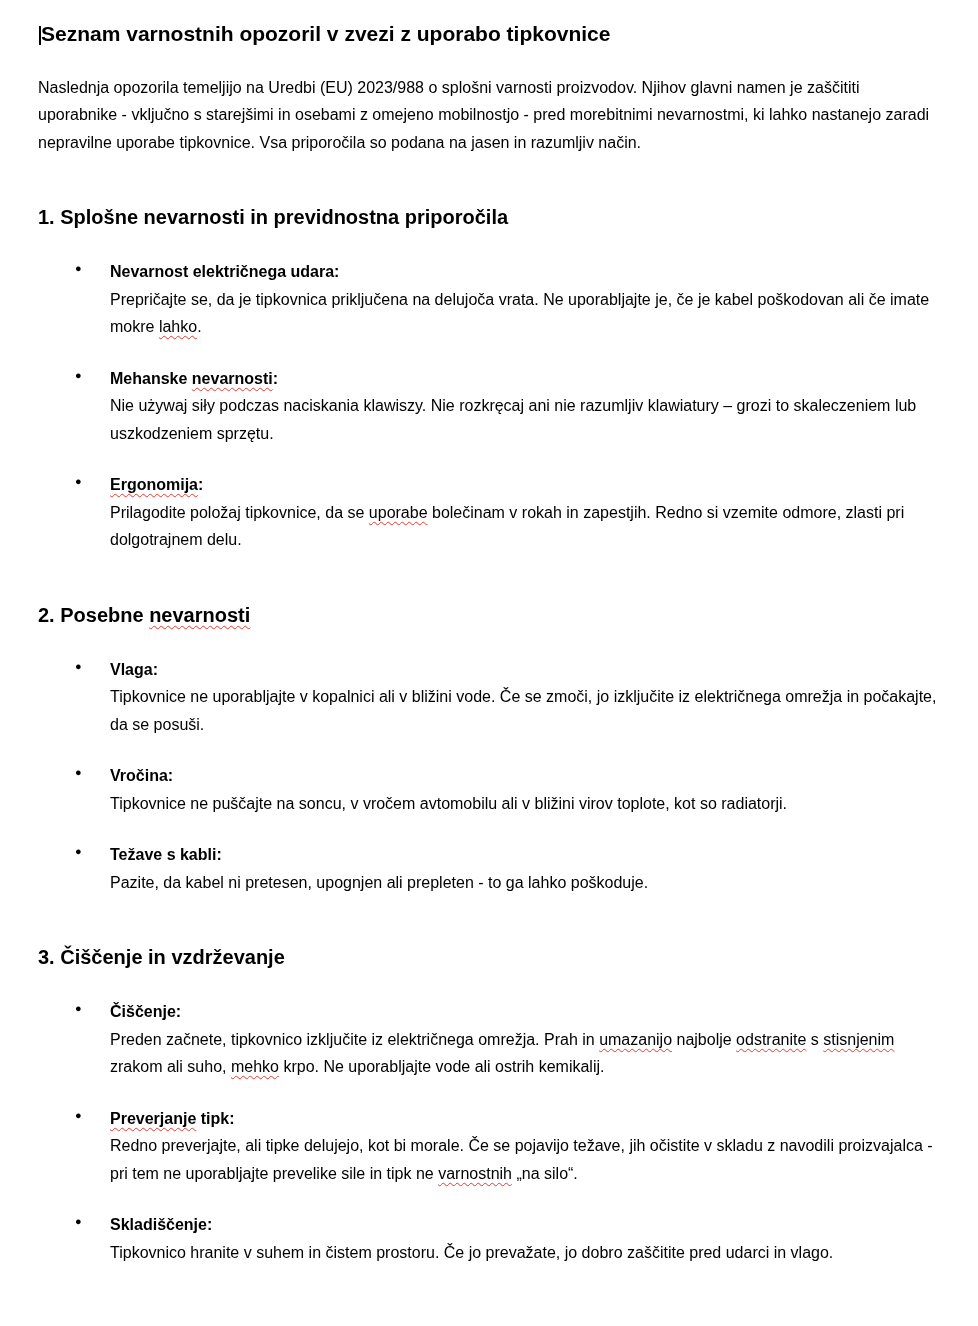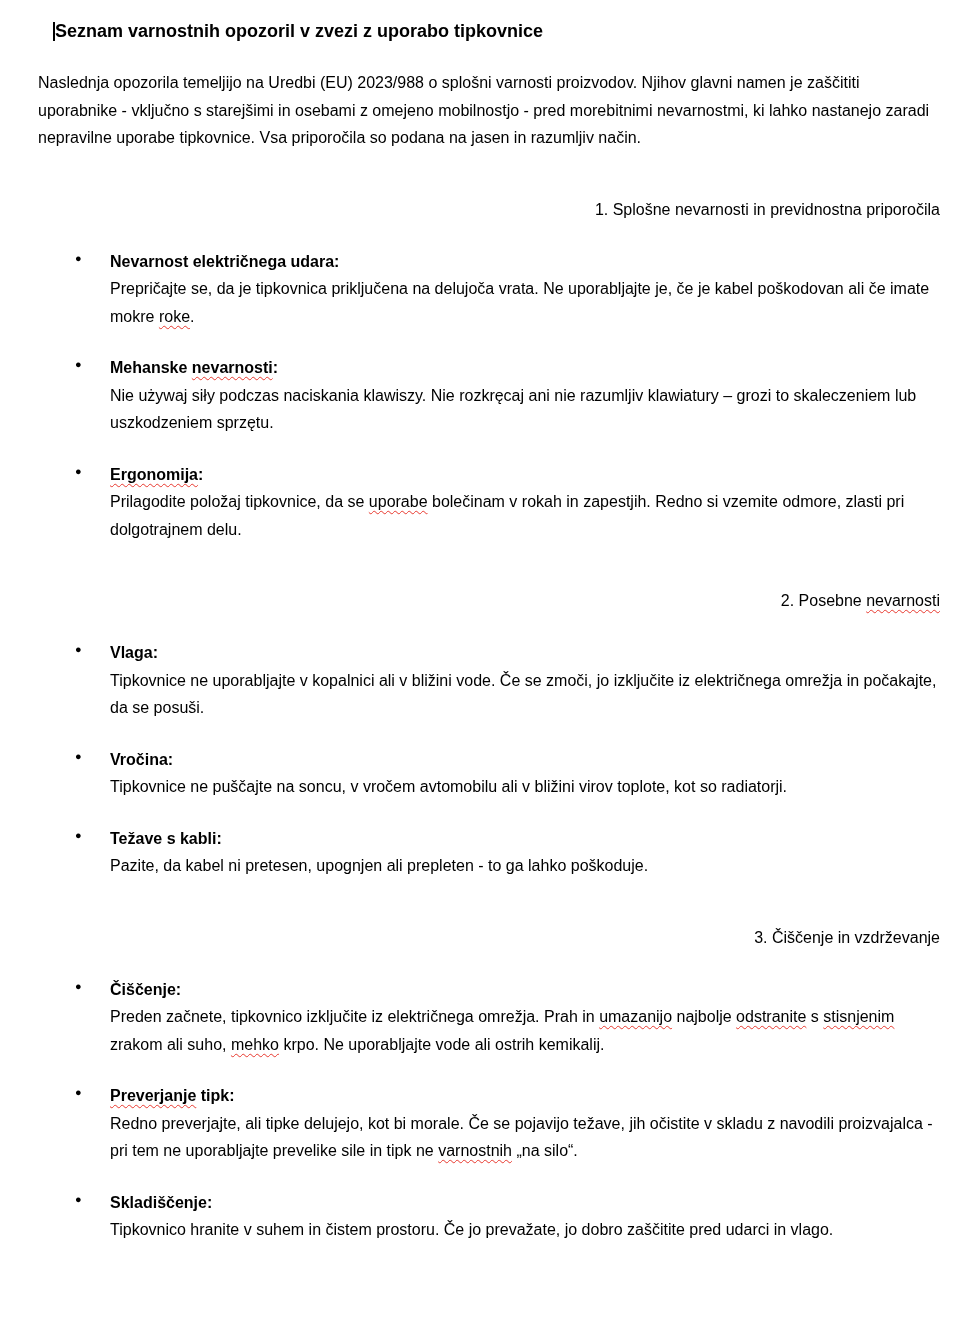"Seznam varnostnih opozoril v zvezi" h1.doc-title { font-size: 18px -> 21px; margin: 0 0 24px 15px -> 0 0 24px 1px }
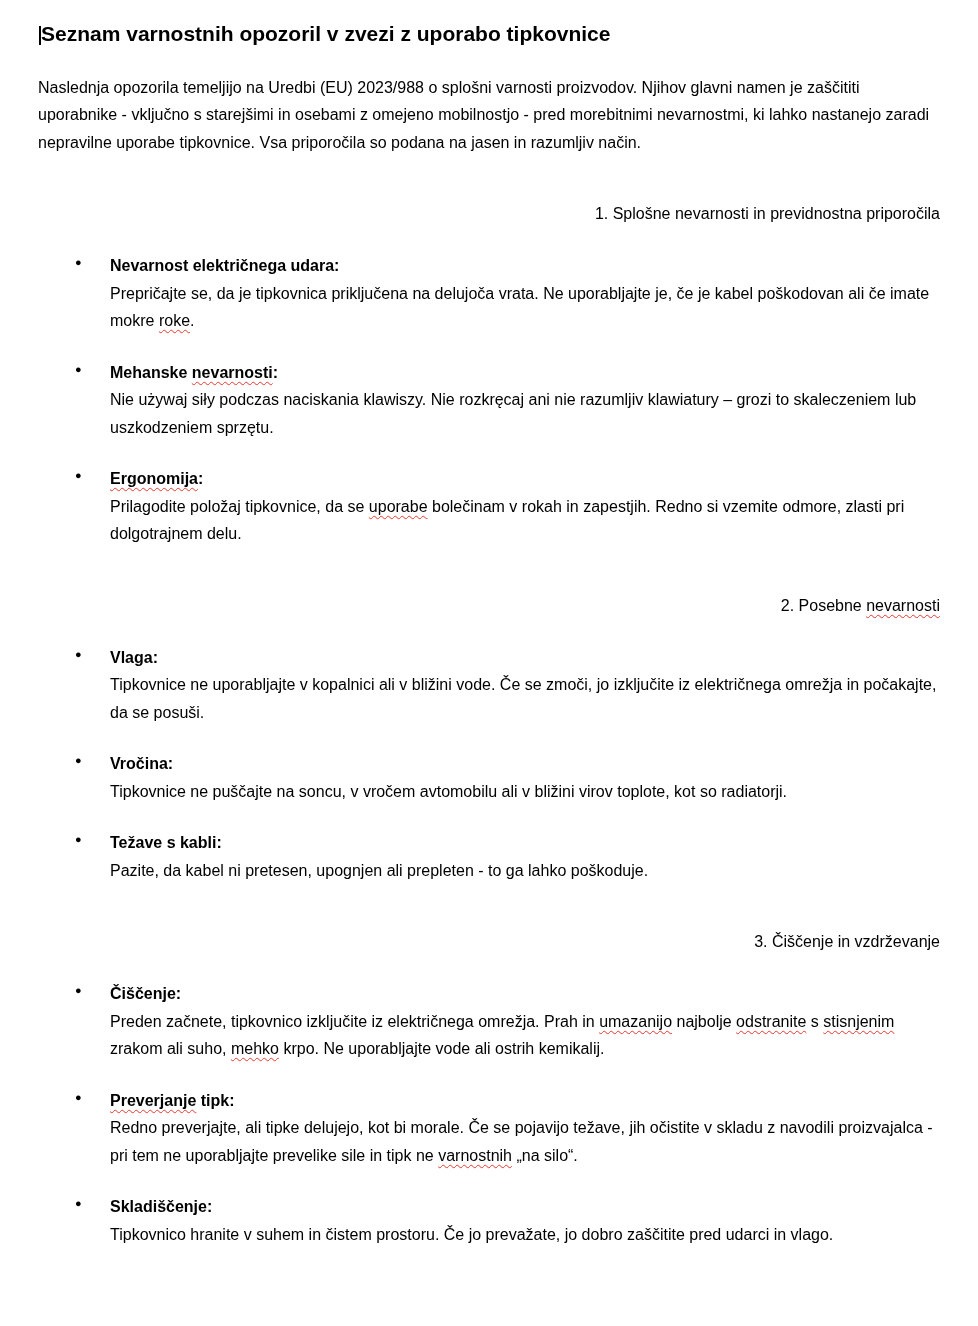"1. Splošne nevarnosti in previdnostna" h2.section-heading { font-size: 16px -> 20px; font-weight: 400 -> 700; text-align: right -> none }
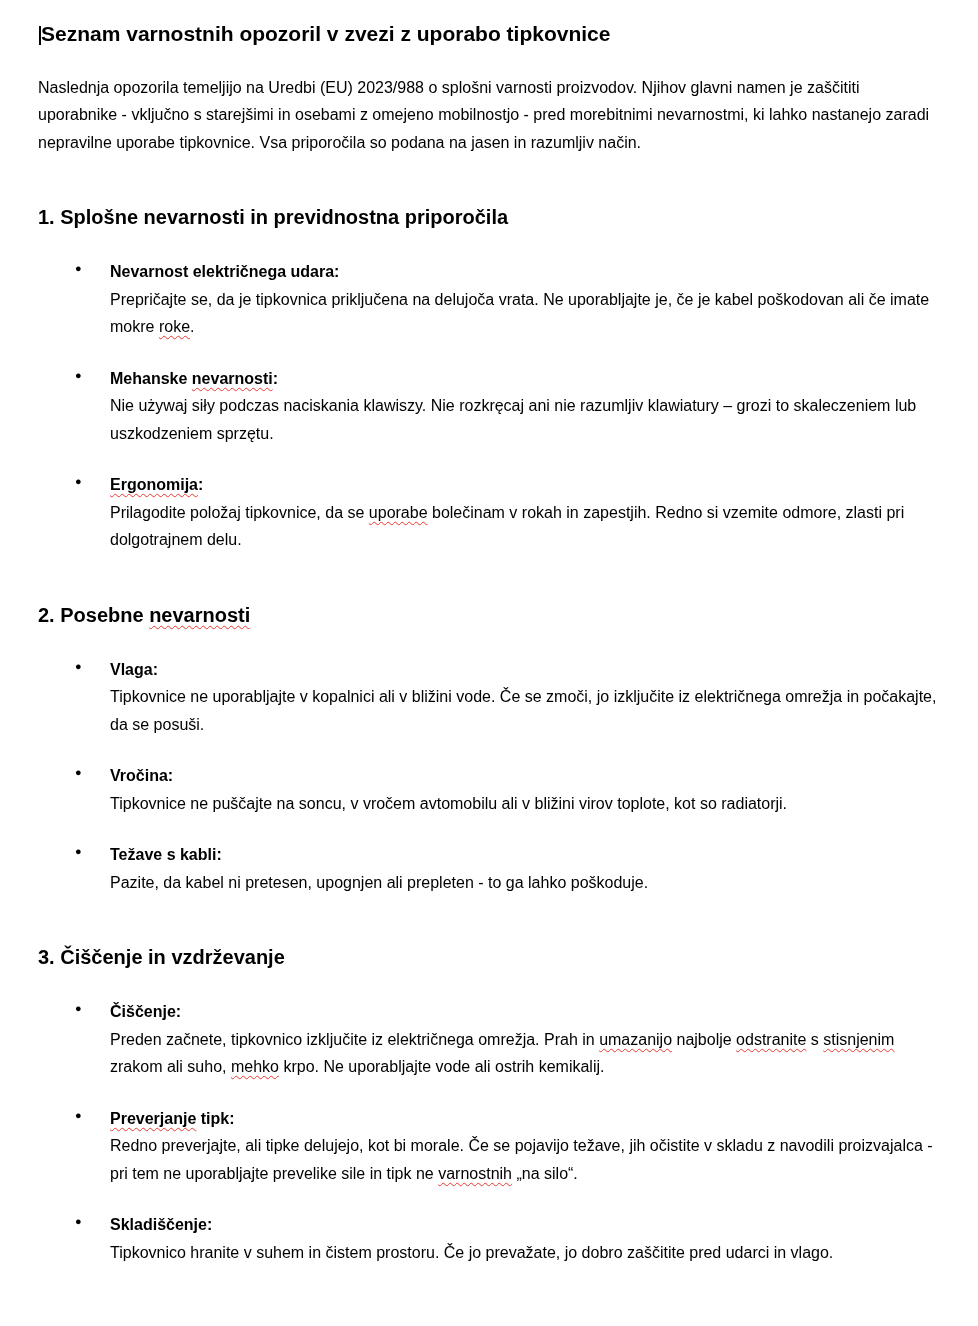"roke" span.squiggle { text: roke -> lahko }
